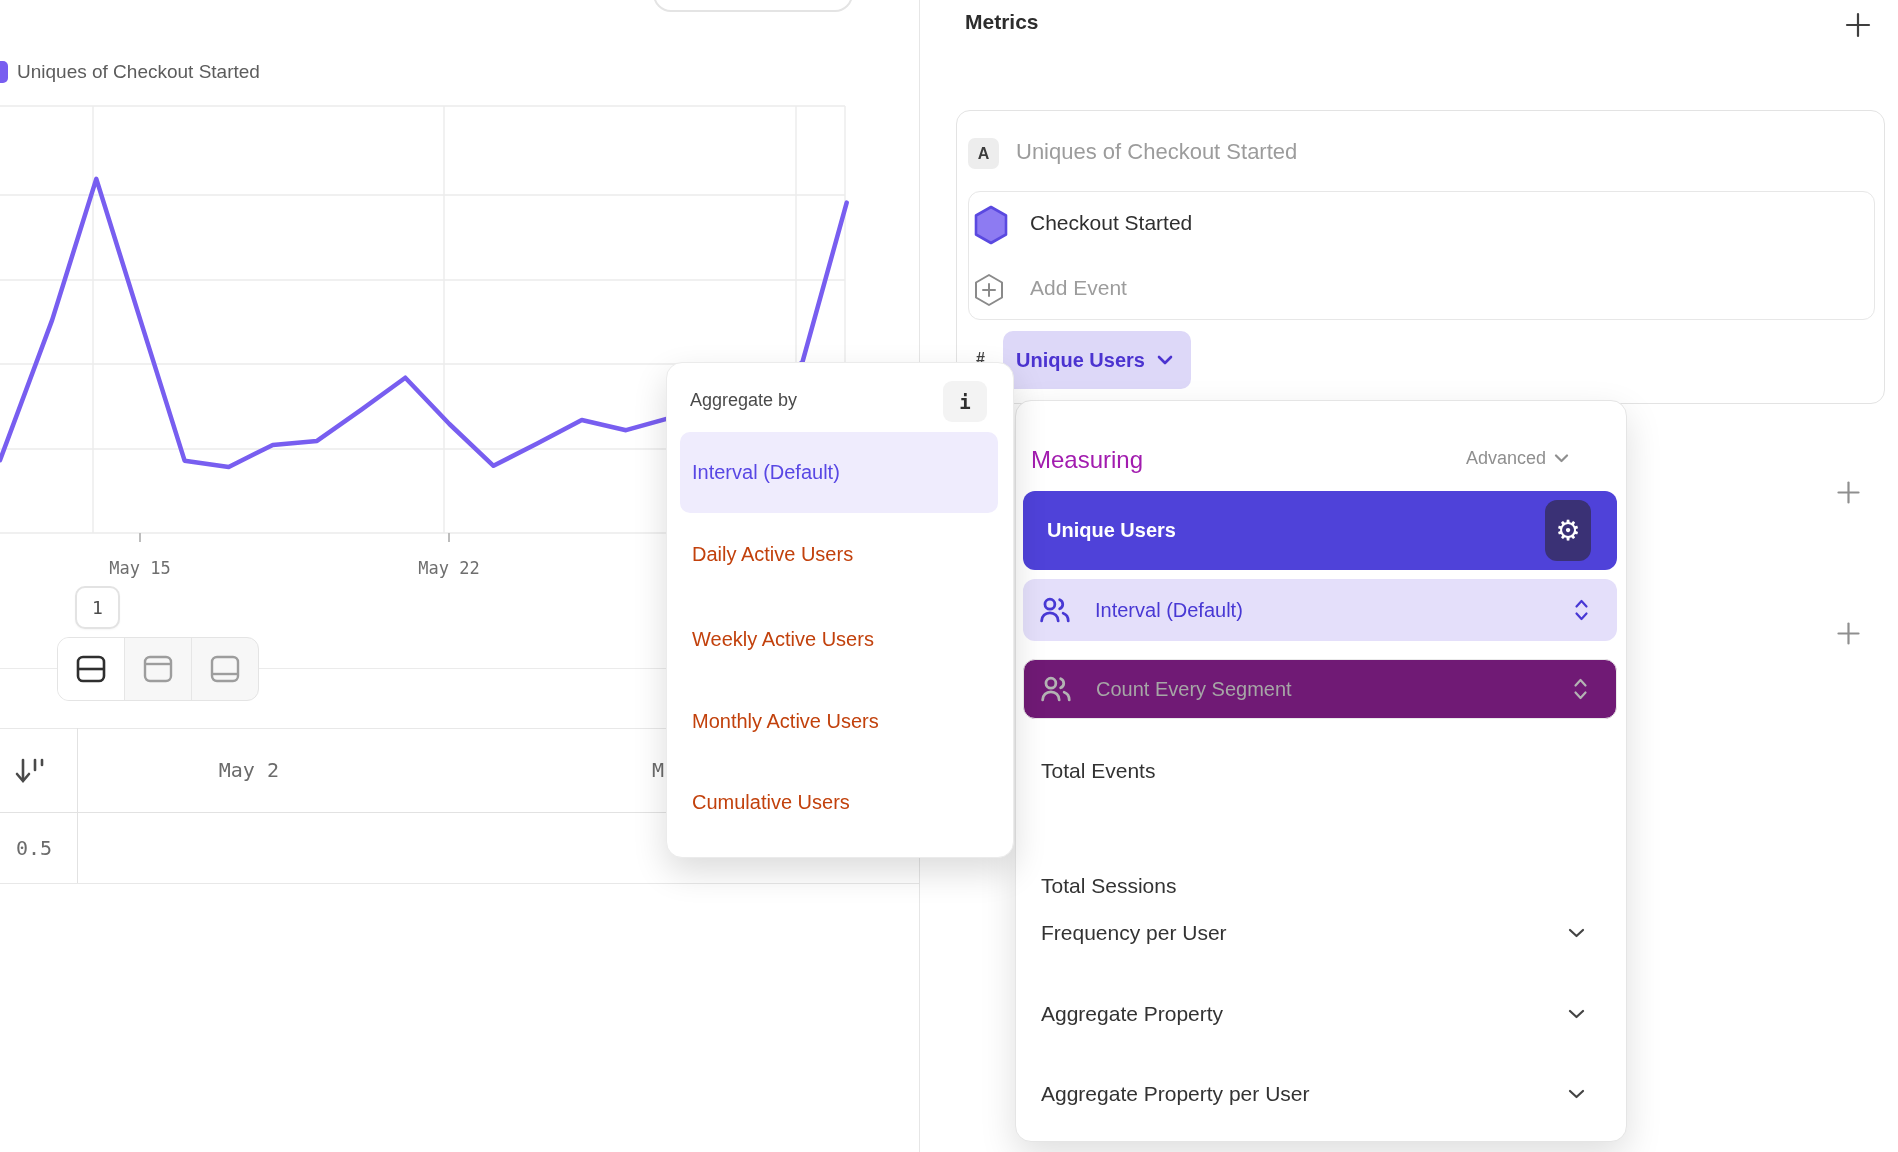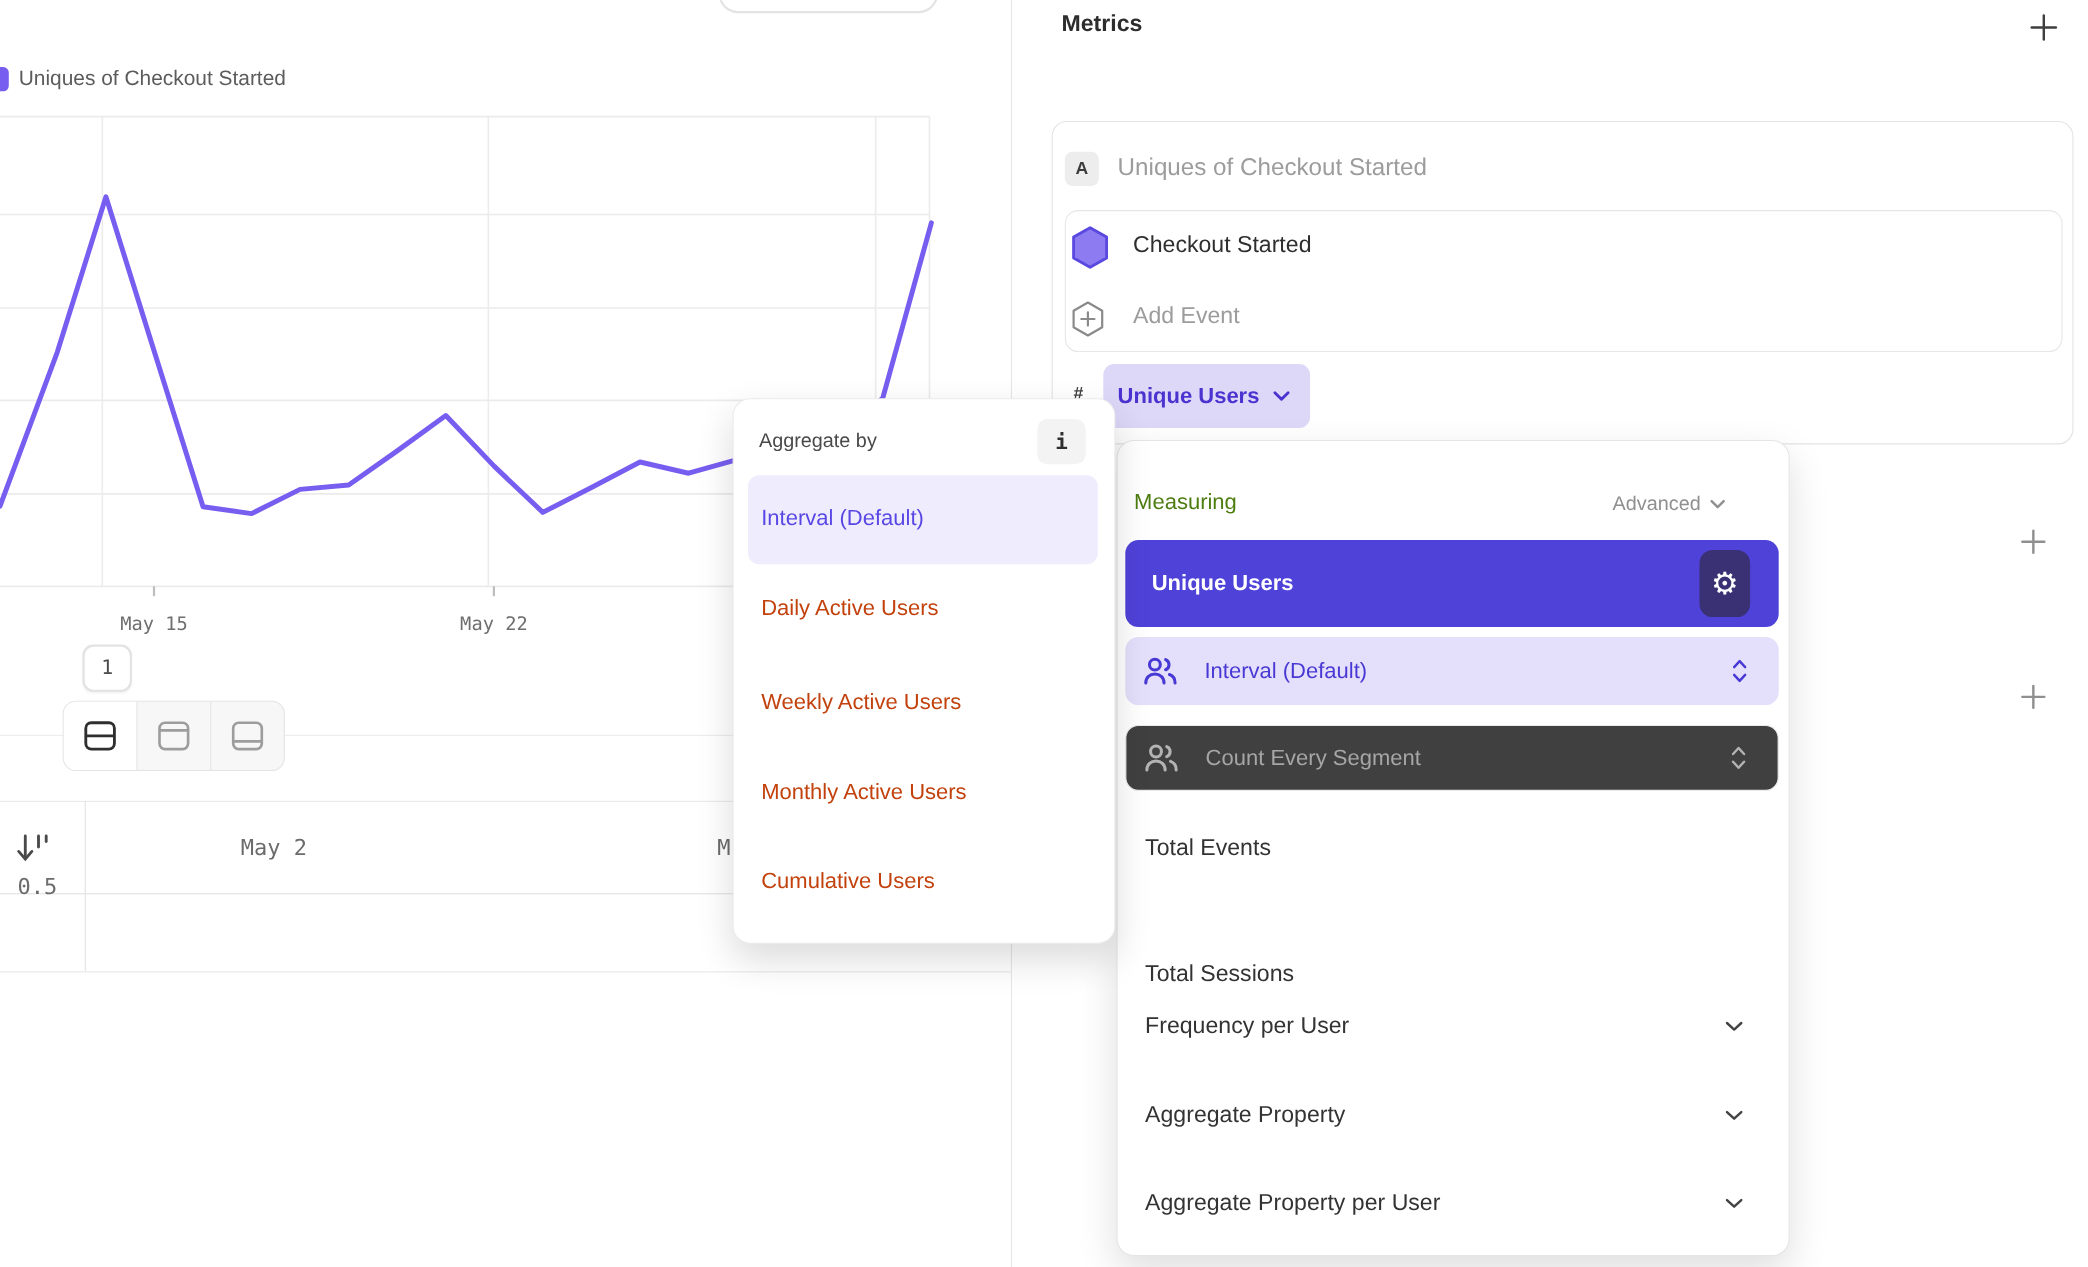"Measuring" .meas-title { color: #4d7c0f -> #a21caf; font-size: 20px -> 24px }
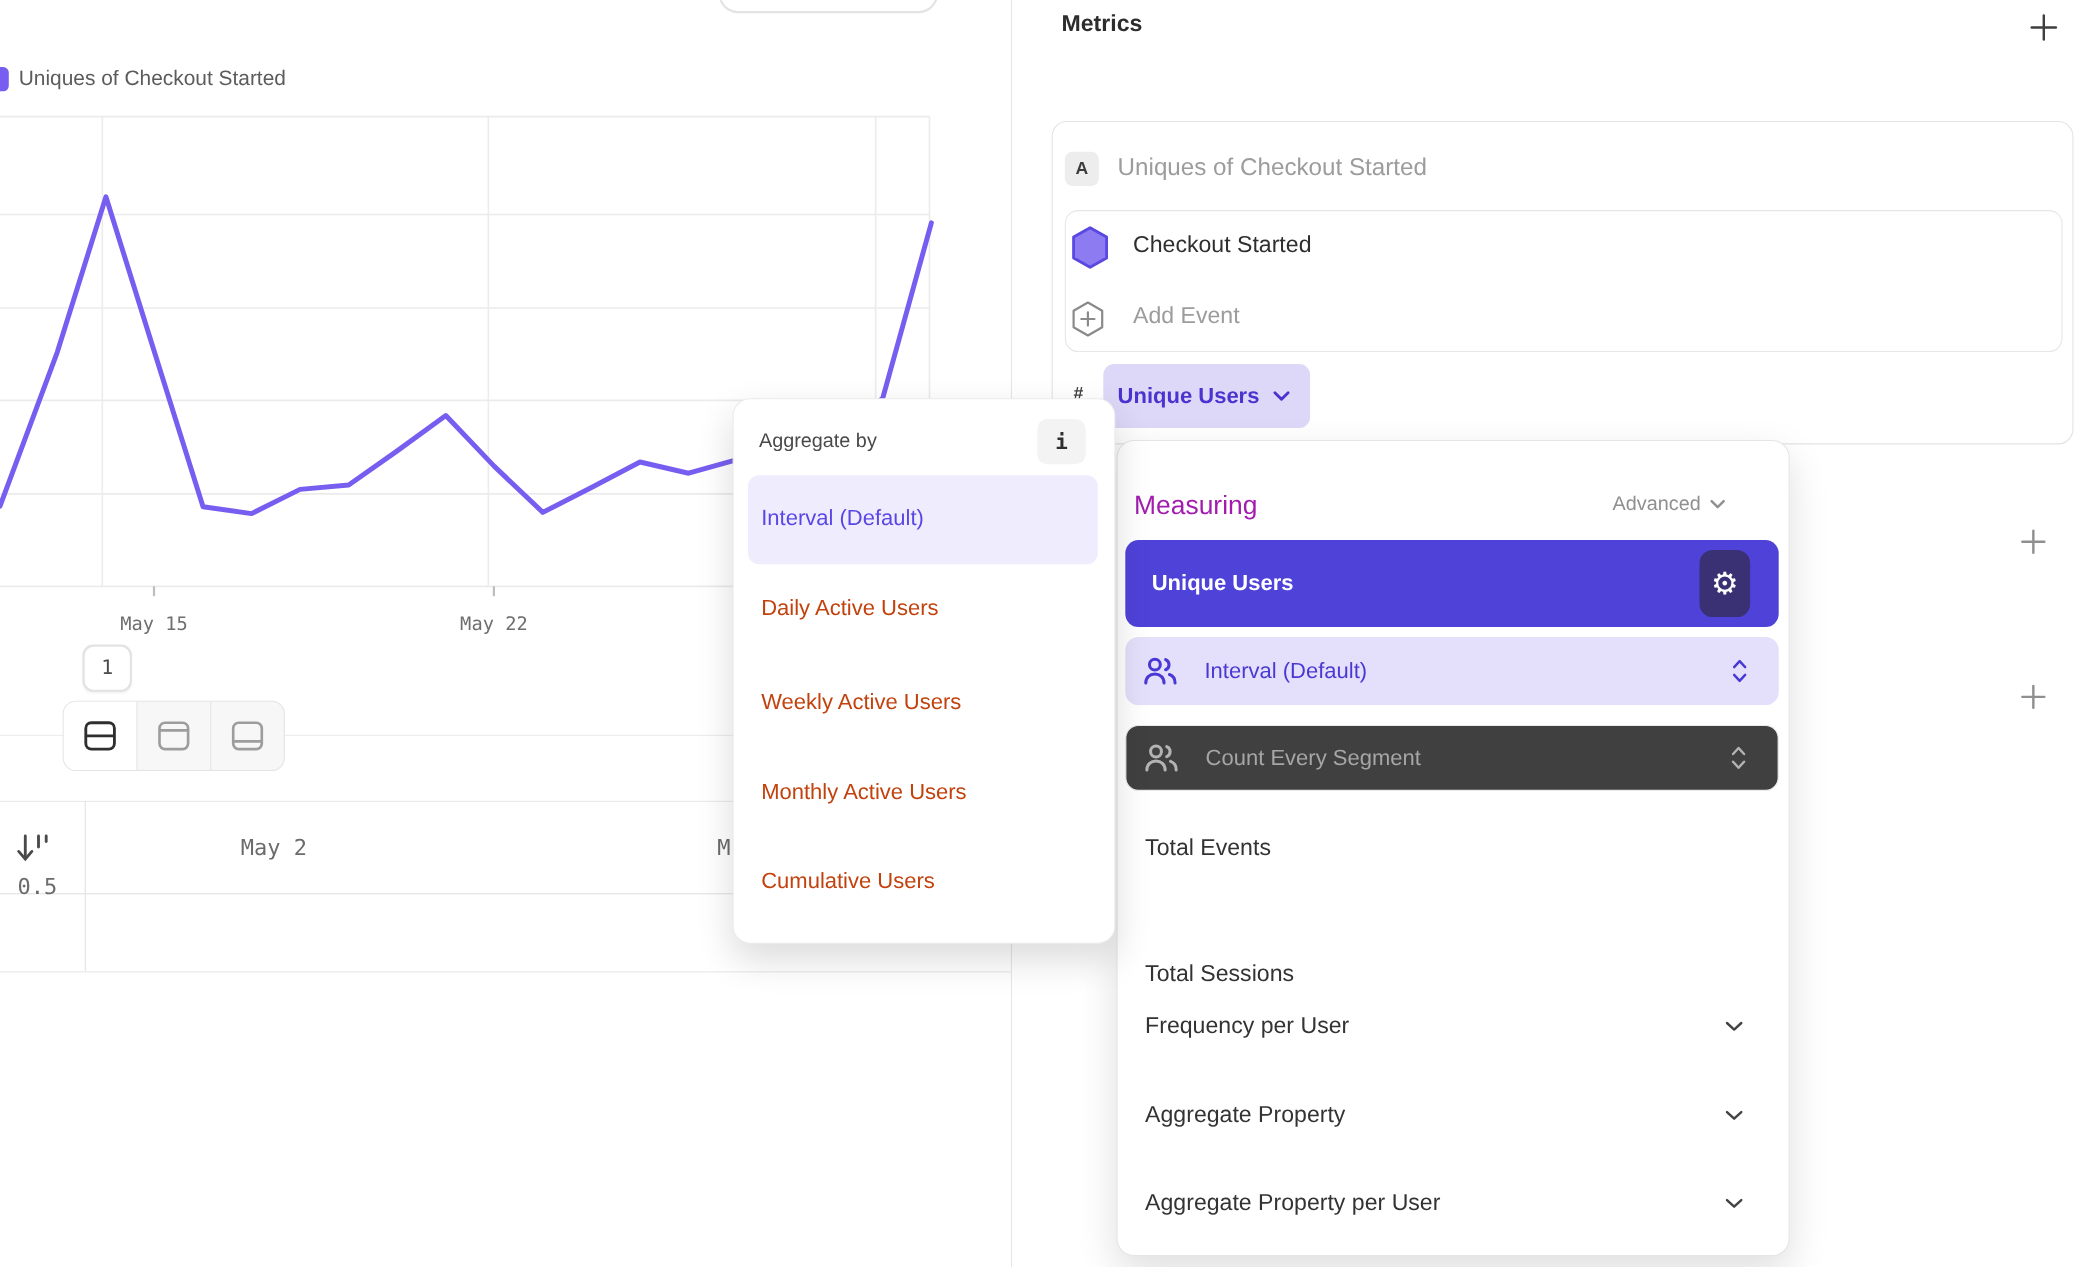"Count Every Segment" .row-seg { background: #404040 -> #701a75 }
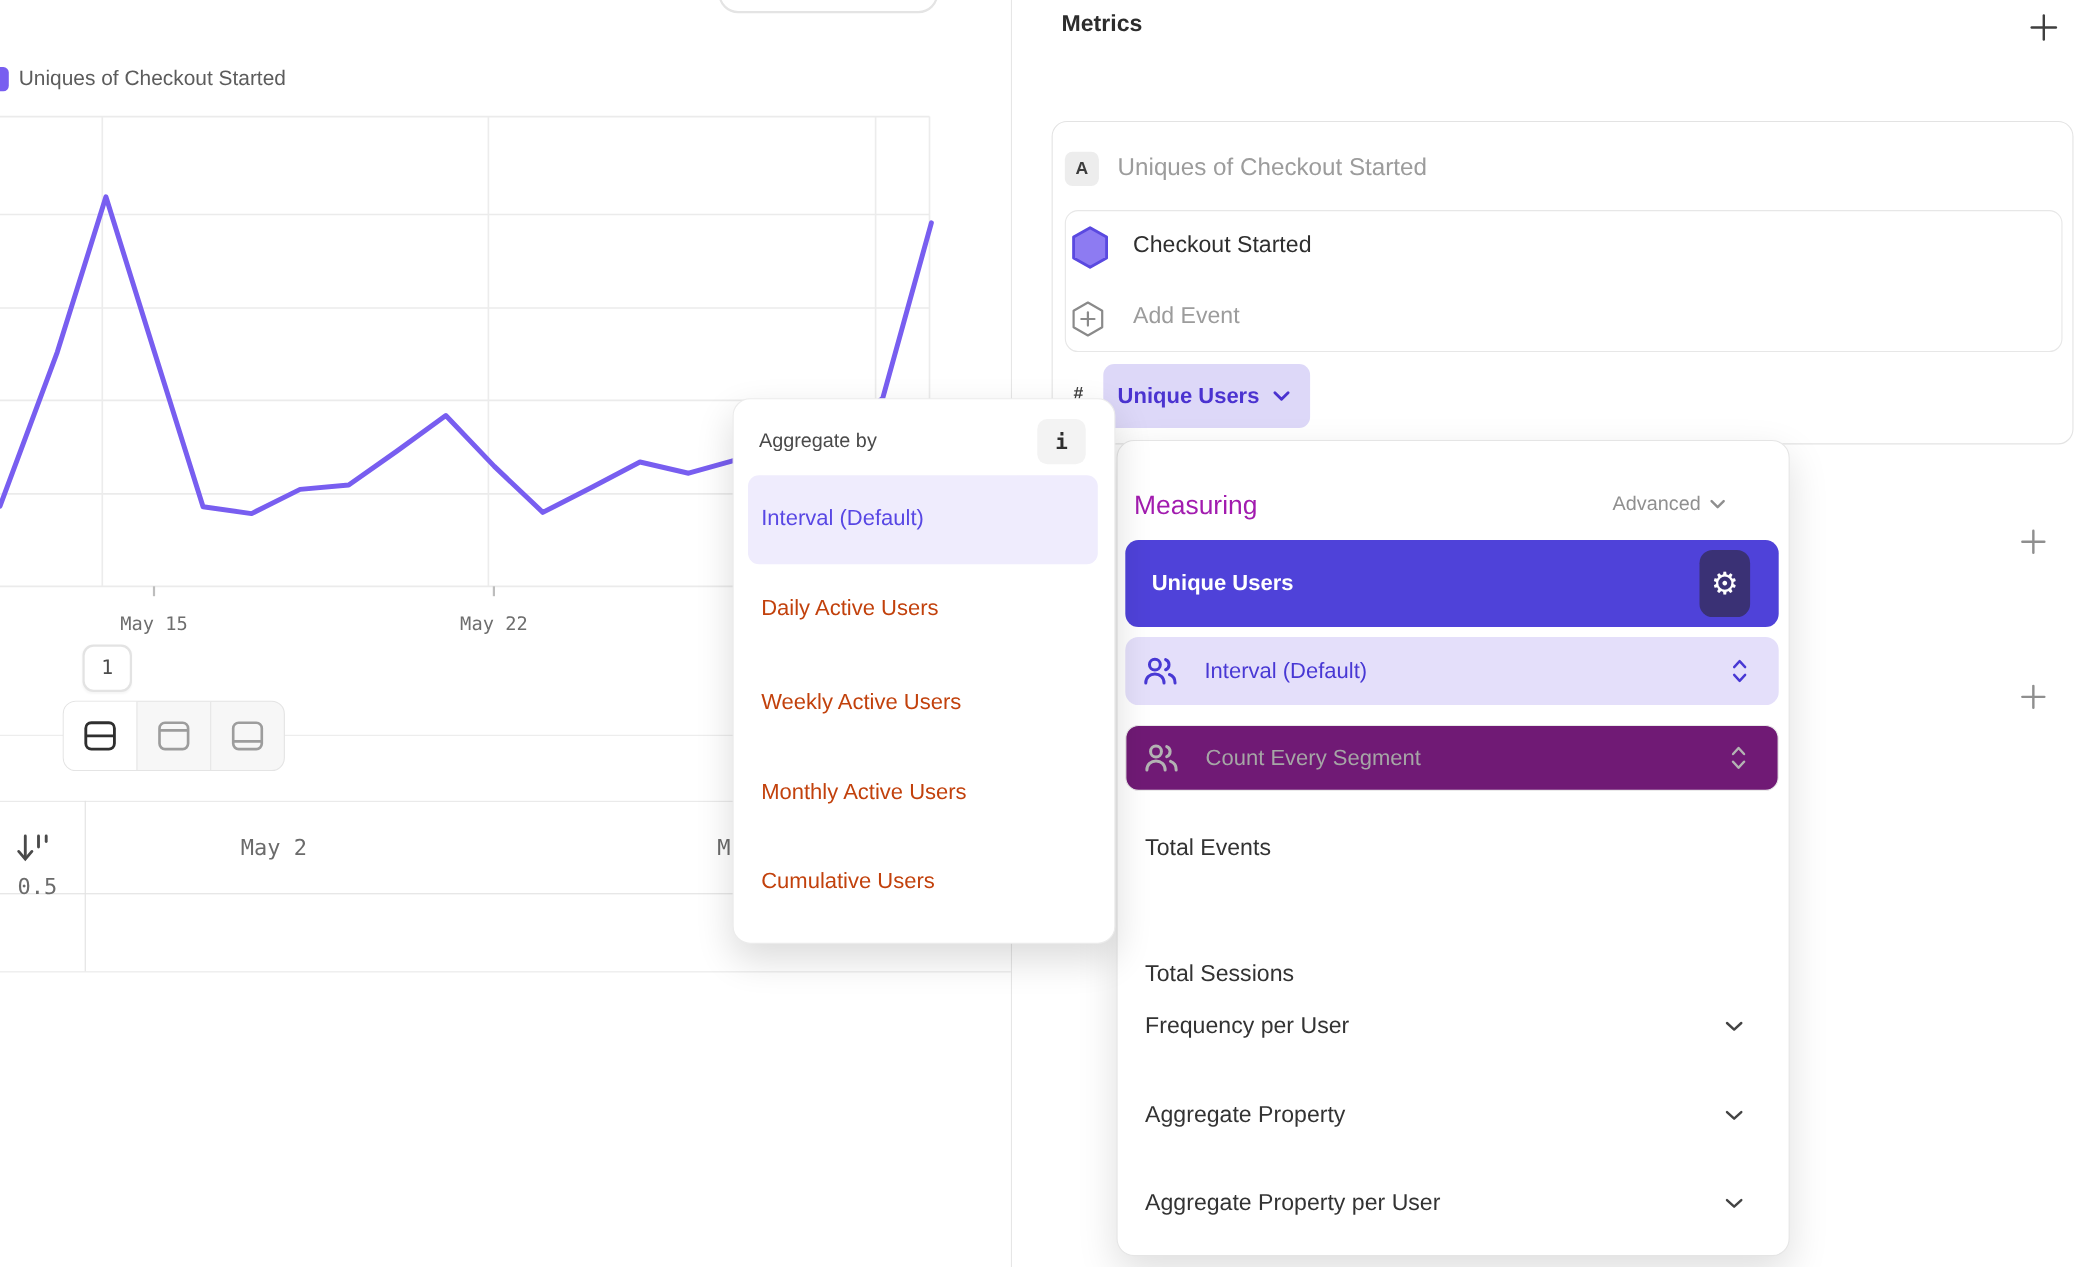"0.5" .td { top: 775px -> 817px }
